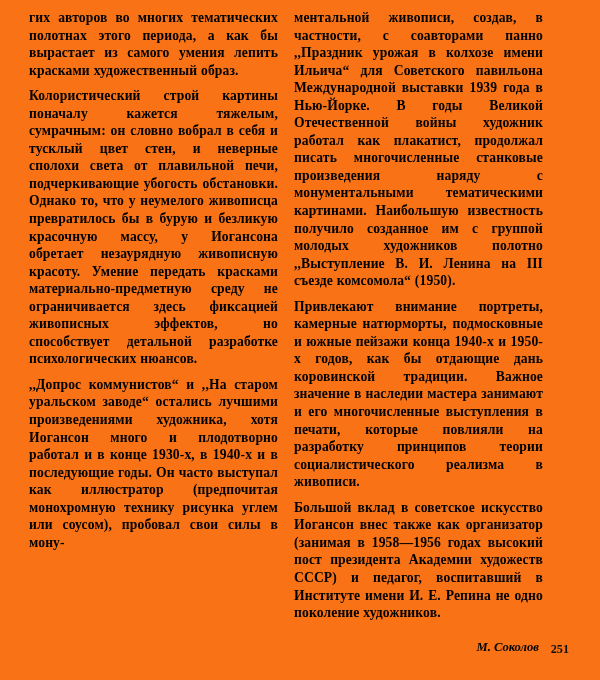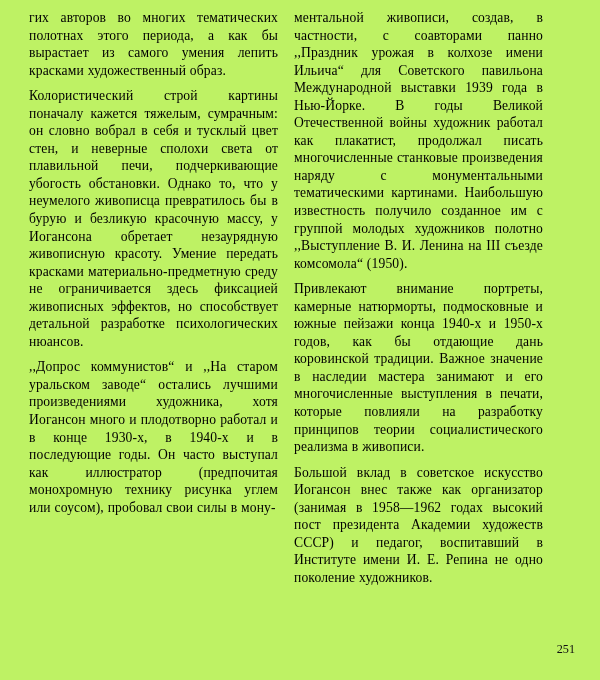"гих авторов во многих тематических" .page { background: #bef264 -> #f97316; font-weight: none -> bold }
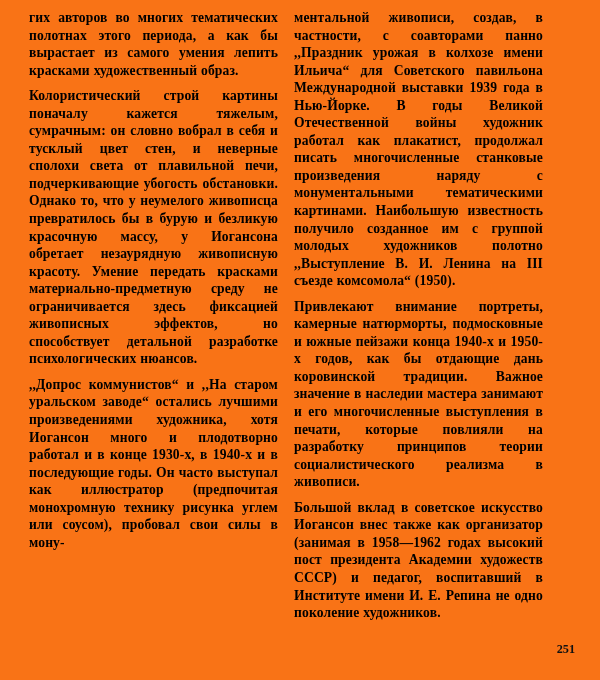"Большой вклад в советское искусство" p.para { text: 1962 -> 1956 }
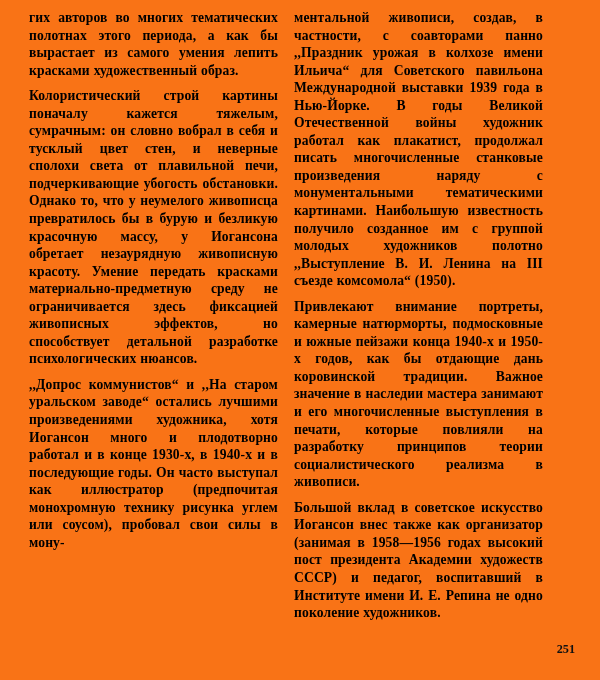"М. Соколов" p.signature { html: none -> <p>М. Соколов</p> }
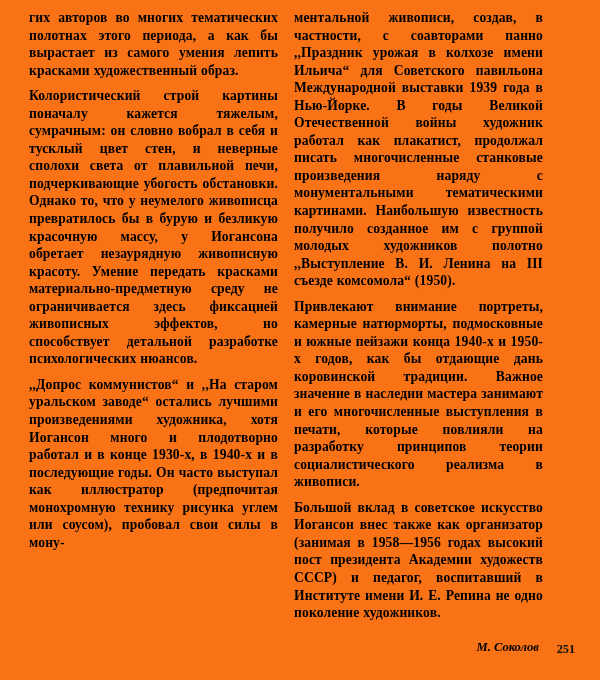"251" .folio { right: 25px -> 31px }
